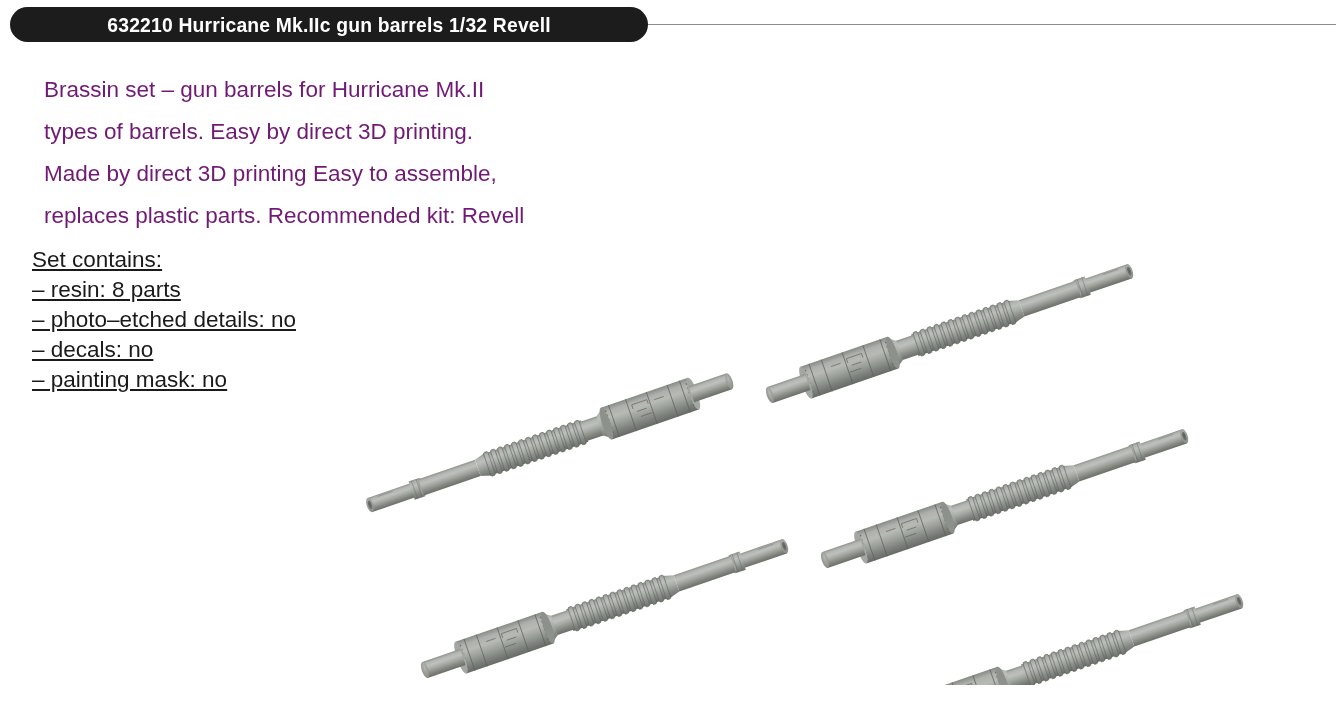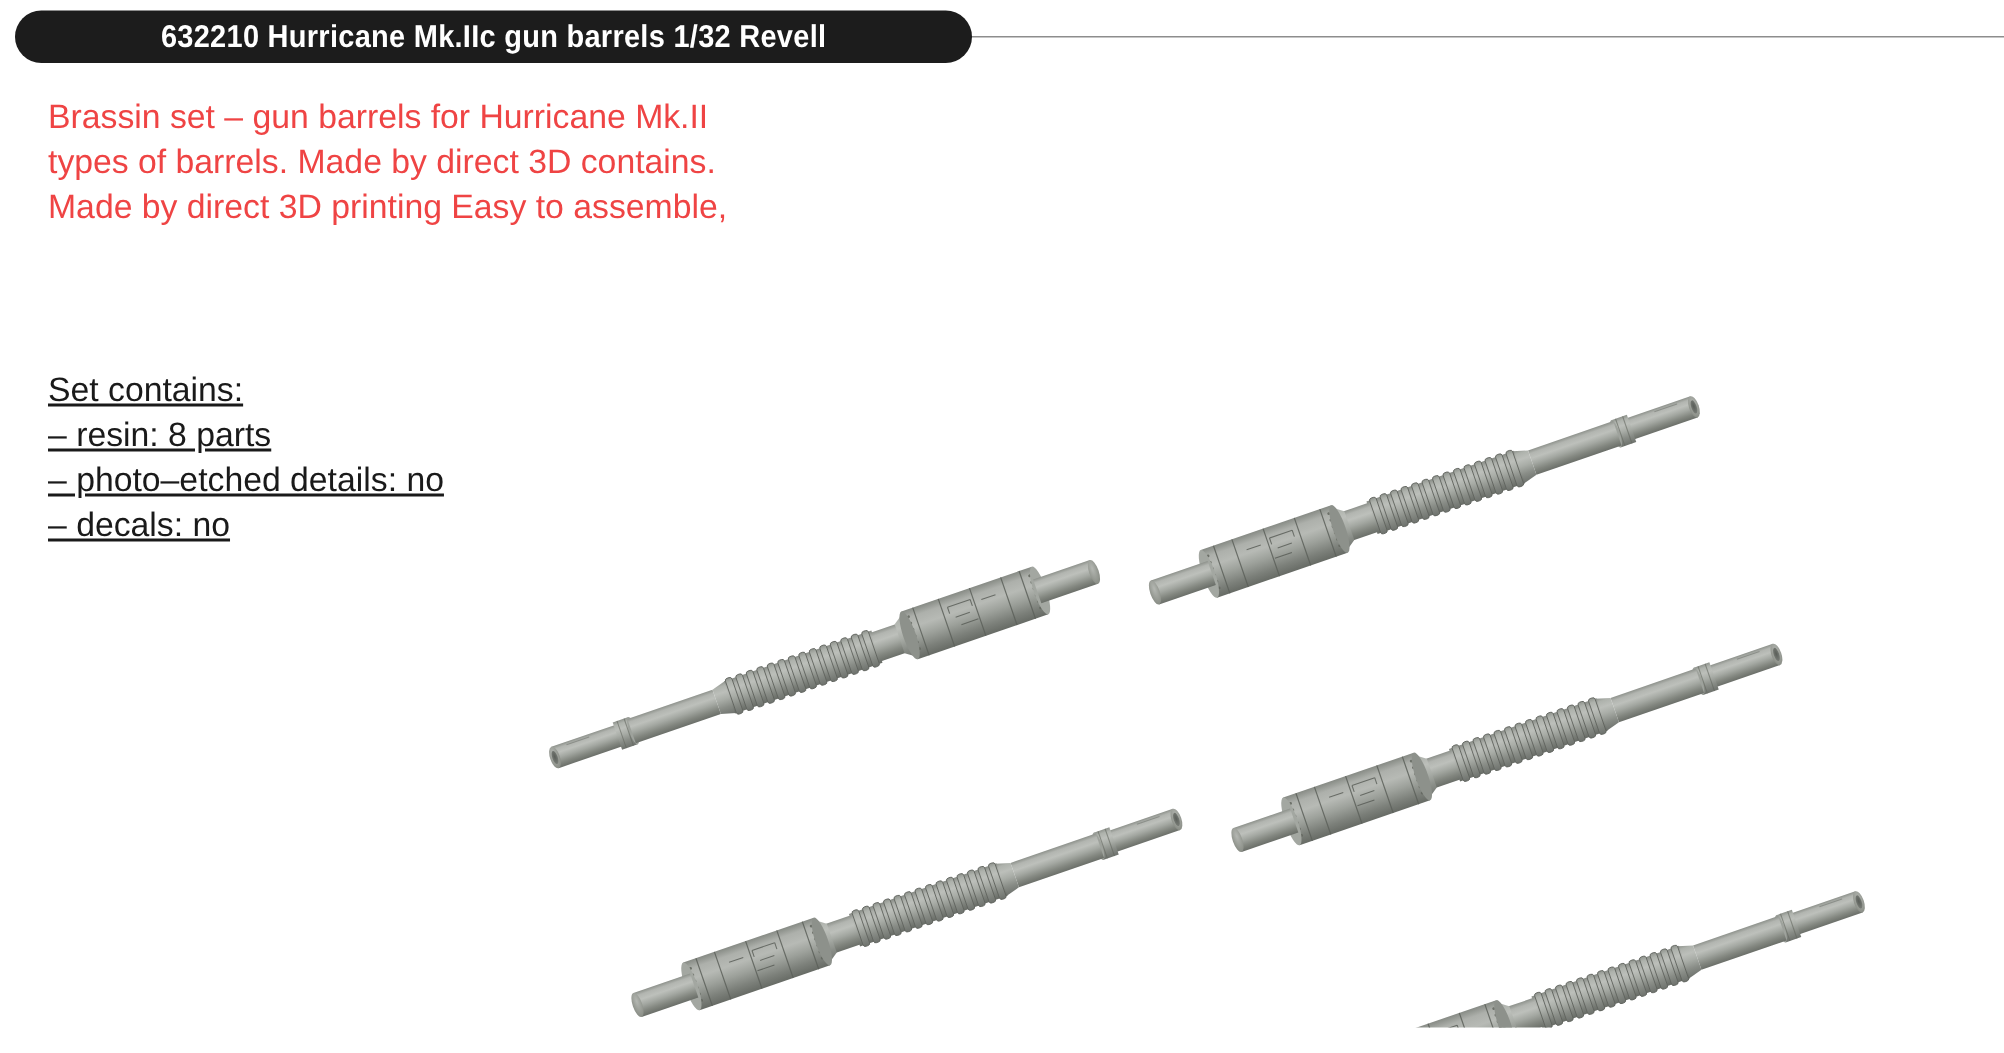"Brassin set – gun barrels" #description-block p { color: #ef4444 -> #701a75; margin: 0 -> 12px }
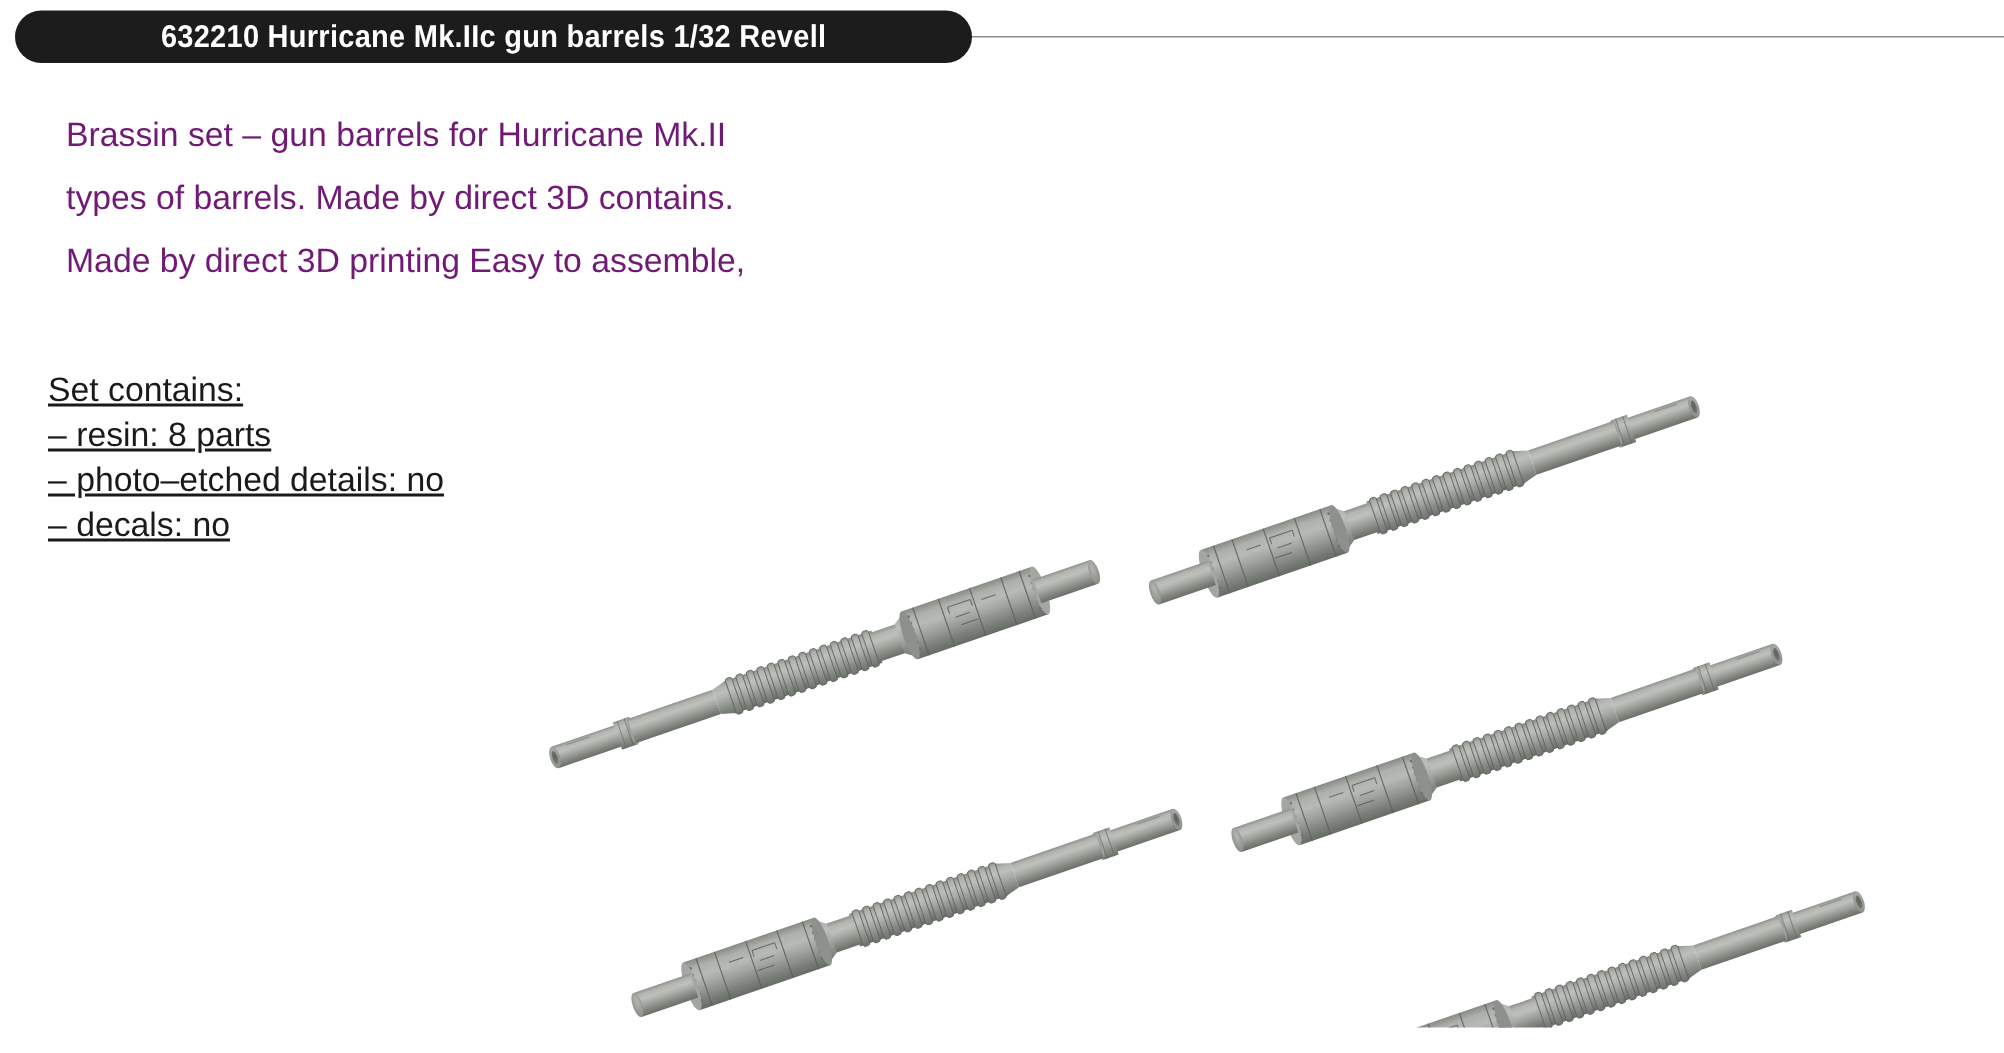"types of barrels. Made by" p { text: Made by direct 3D contains -> Easy by direct 3D printing }
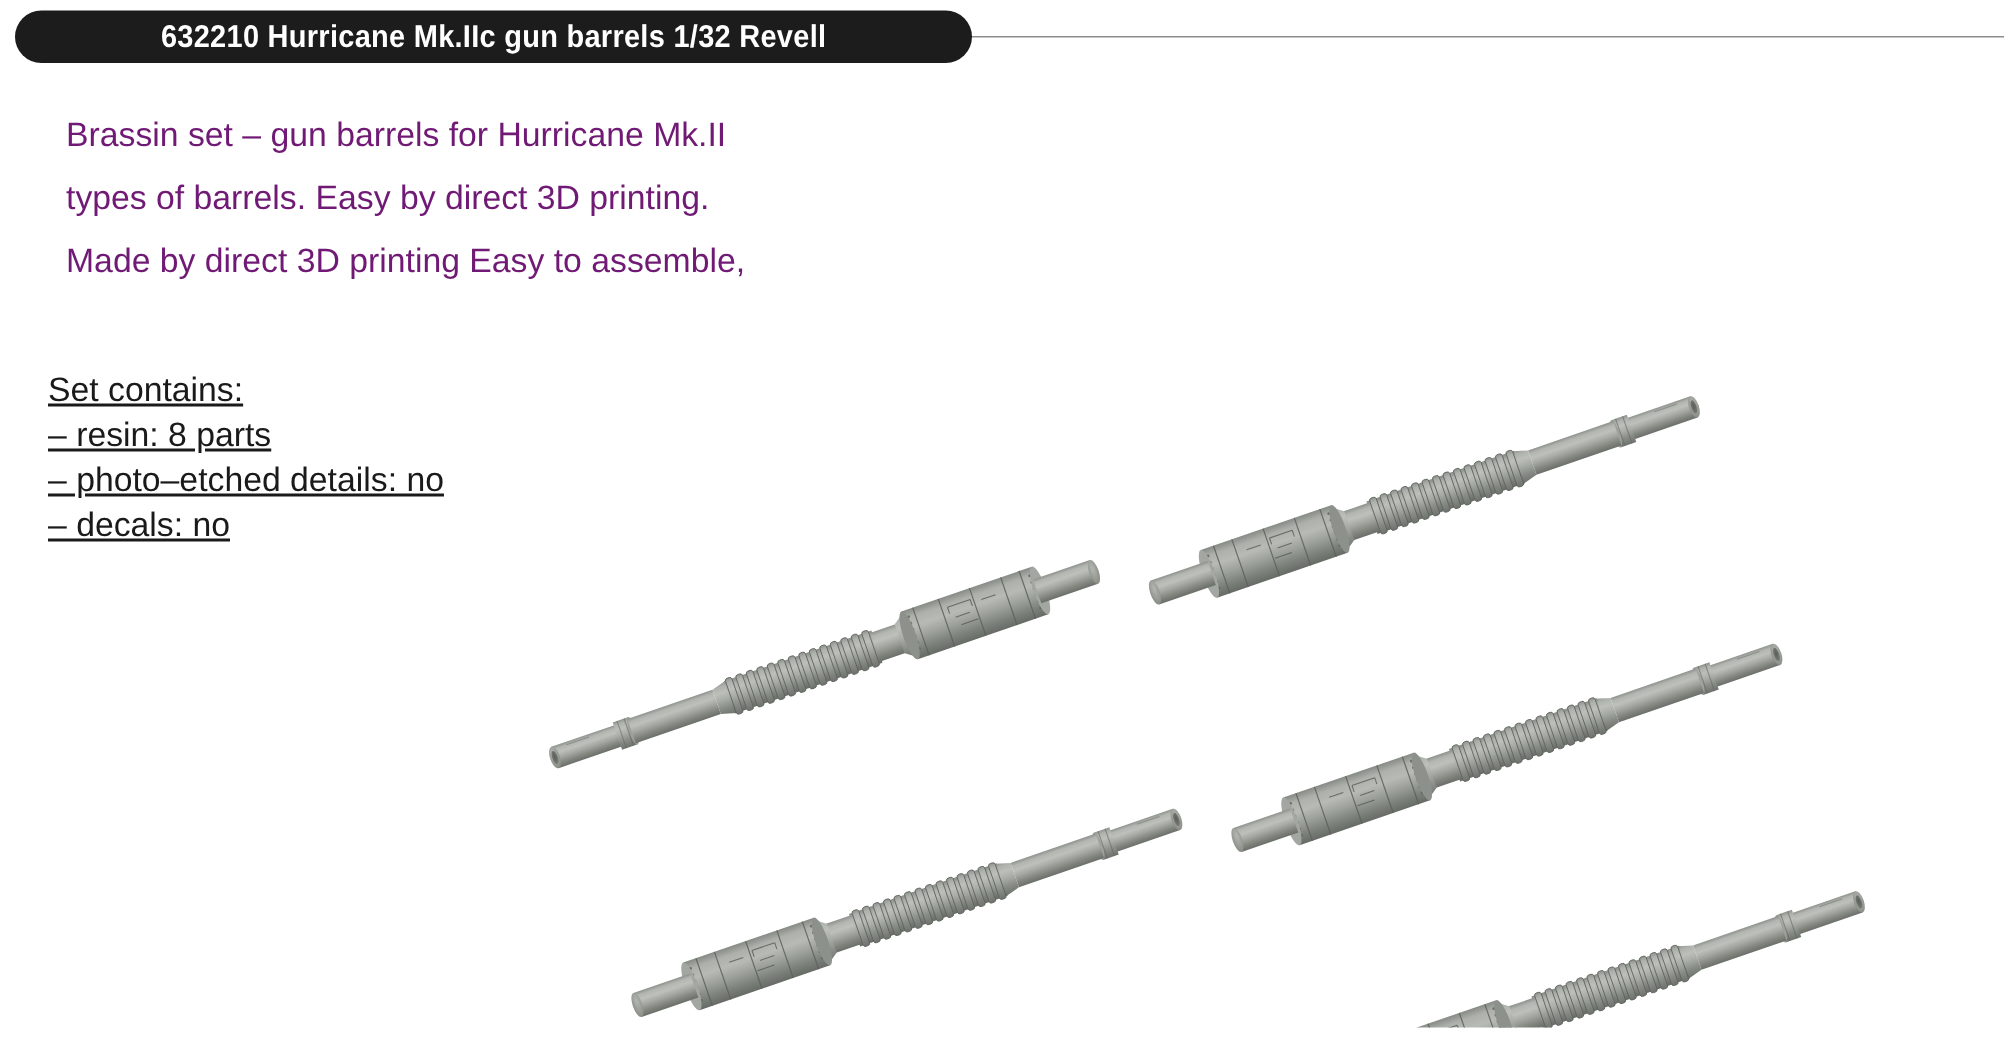"replaces plastic parts. Recommended kit:" p { html: none -> <p>replaces plastic parts. Recommended kit: Revell</p> }
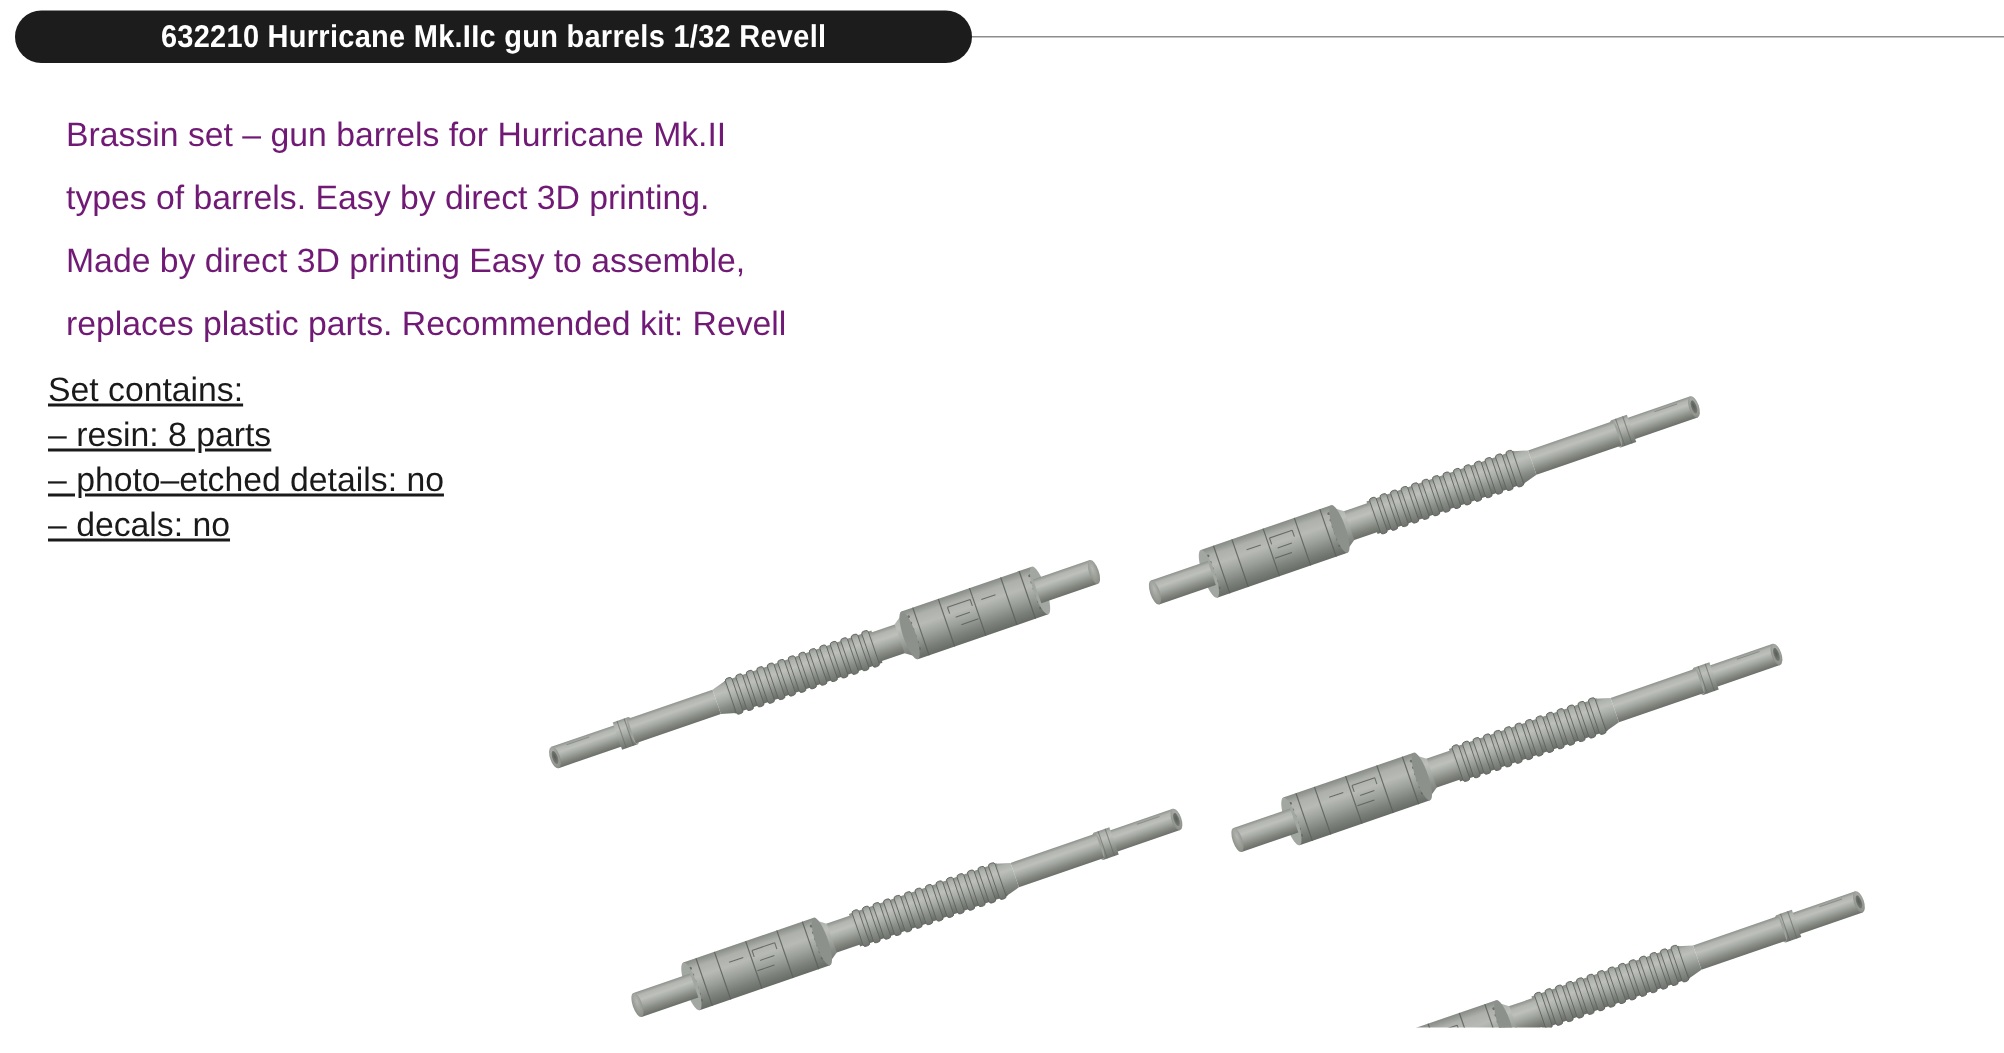"– painting mask: no" p { html: none -> <p>– painting mask: no</p> }
